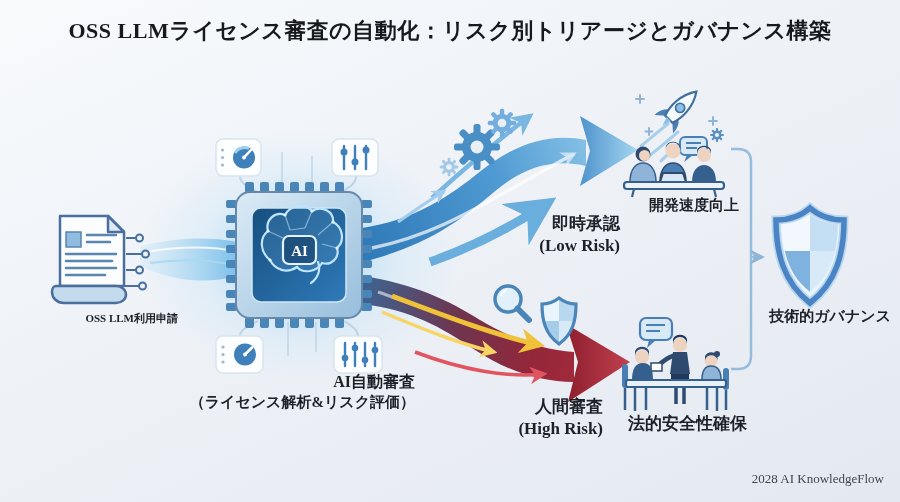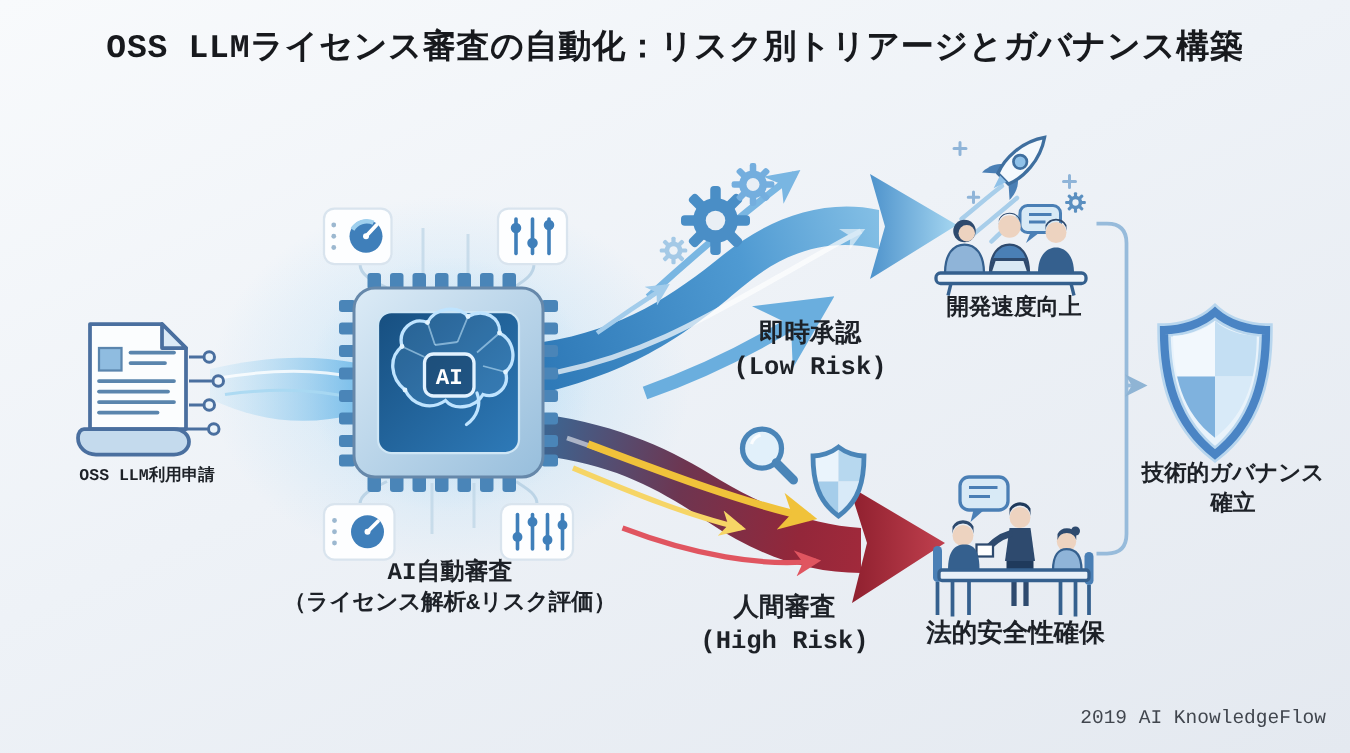"OSS LLMライセンス審査の自動化：リスク別トリアージとガバナンス構築" .stage { font-family: Liberation Mono, monospace -> Liberation Serif, serif }
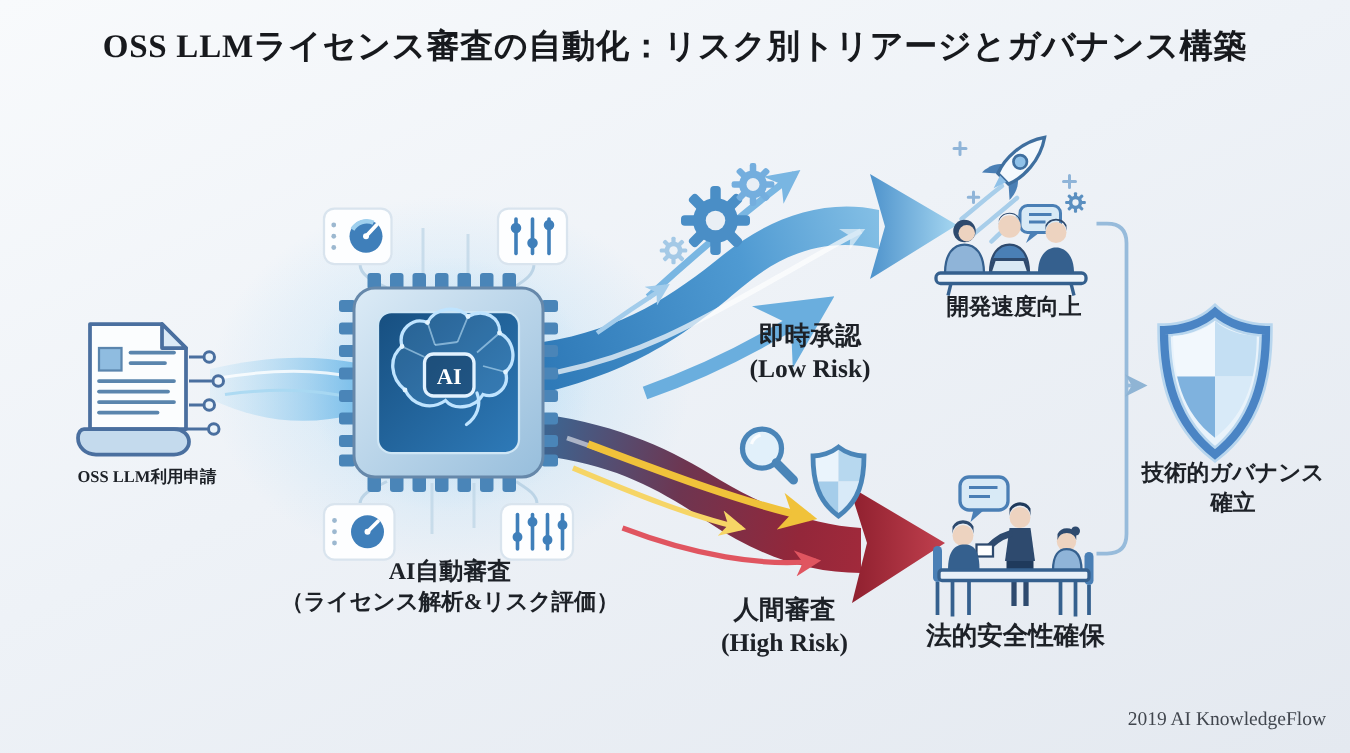"開発速度向上" .lbl { text-align: center -> right }
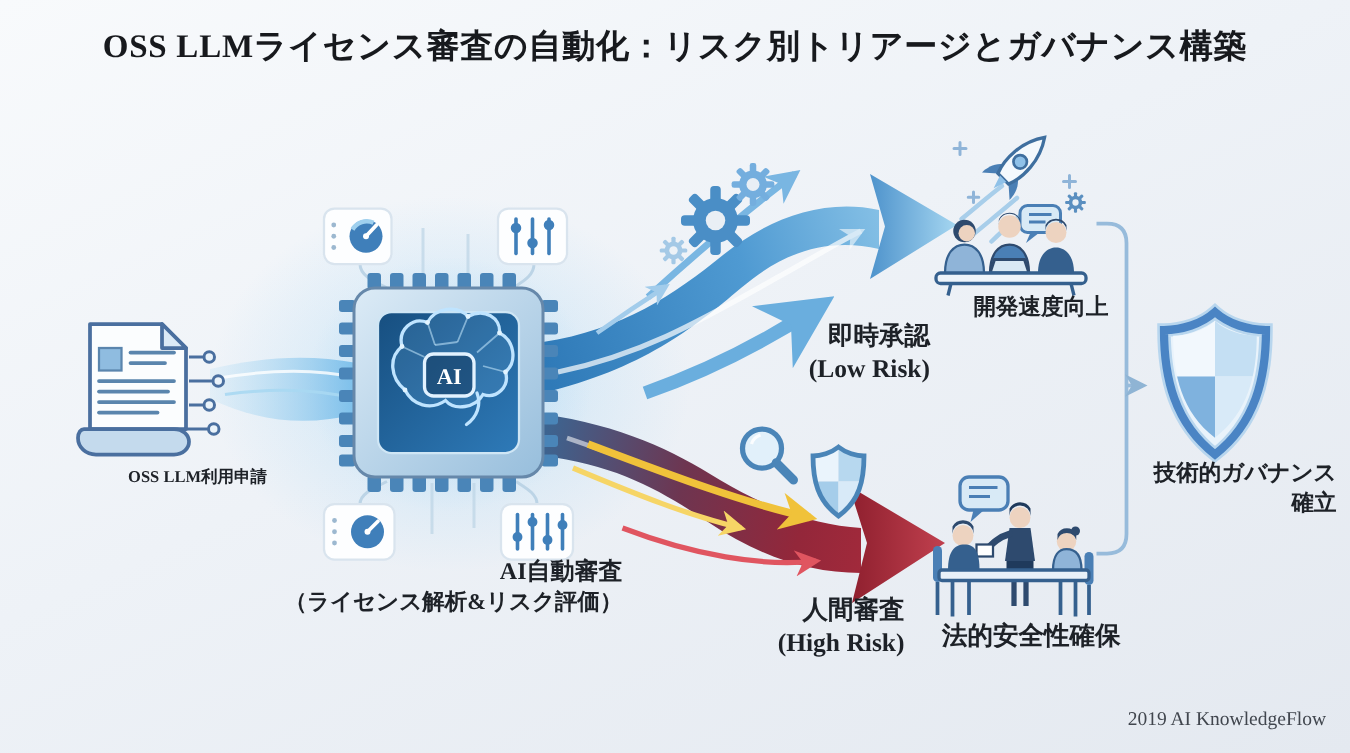"確立" span.sub { html: <span>確立</span> -> none }
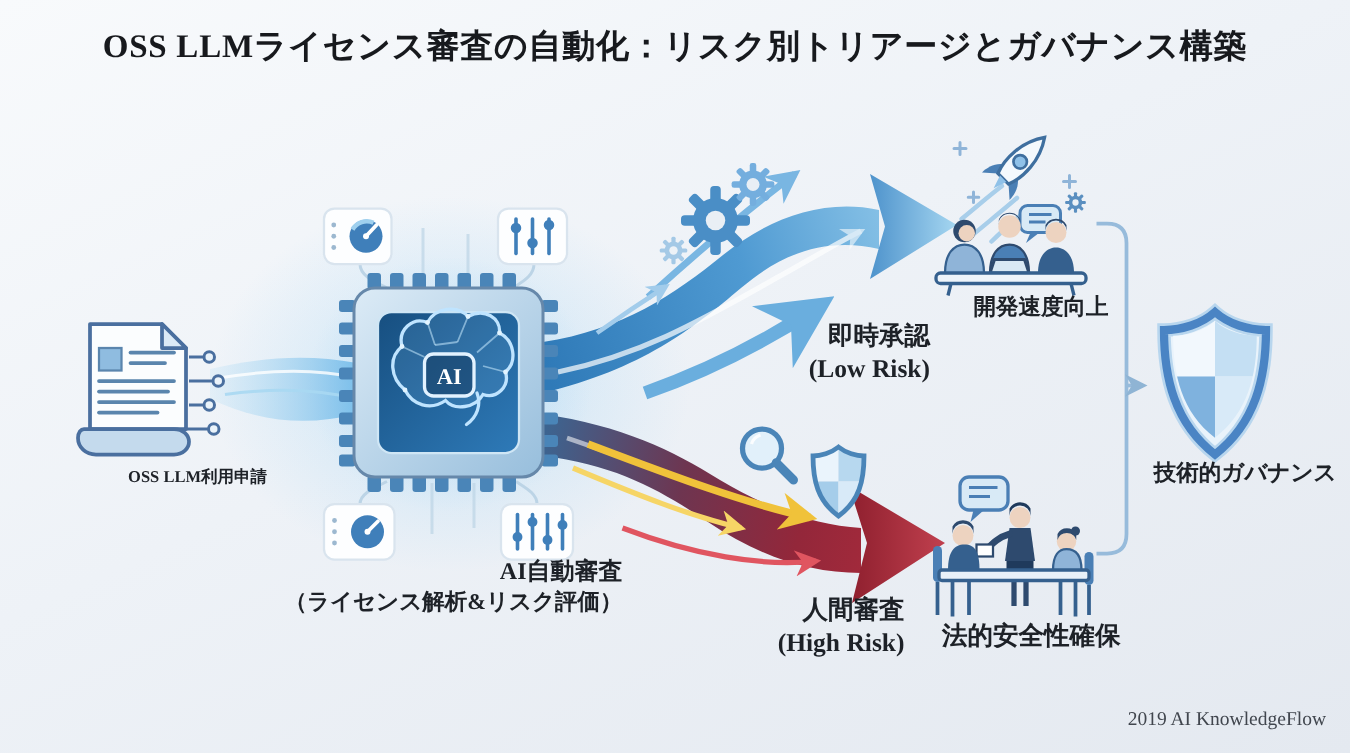"2019 AI KnowledgeFlow" div.footer { text: 2019 -> 2028 }
